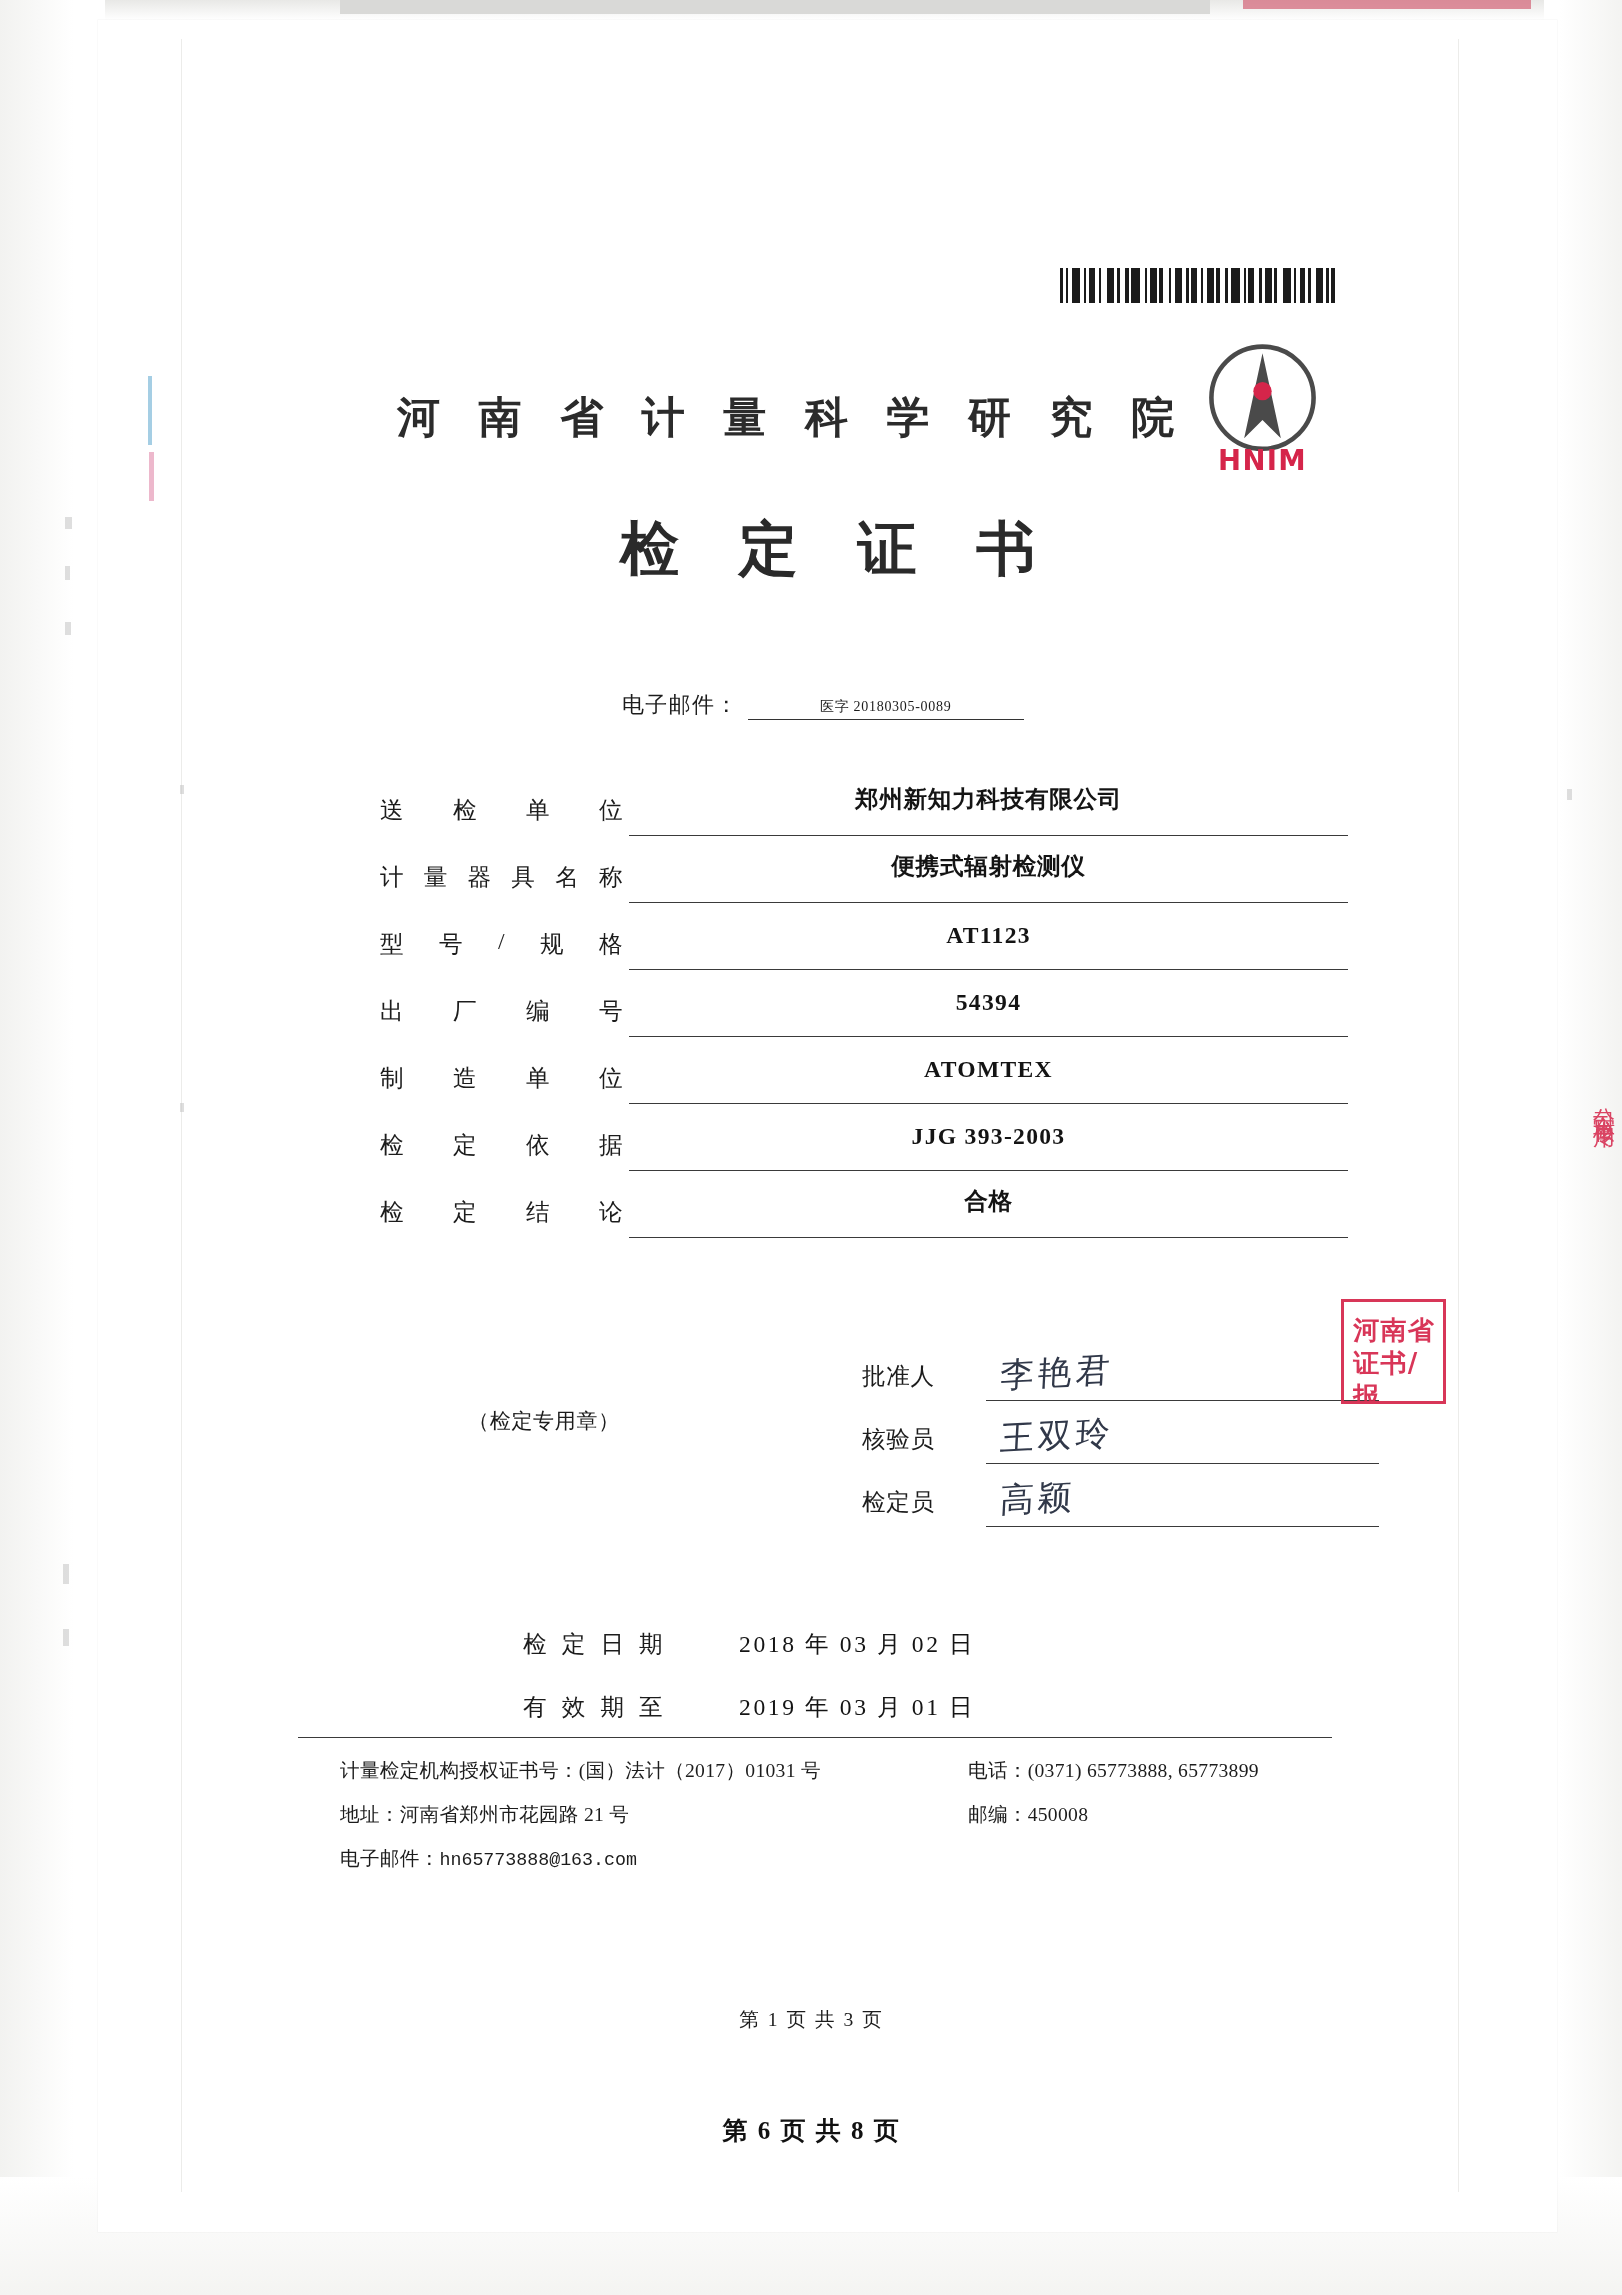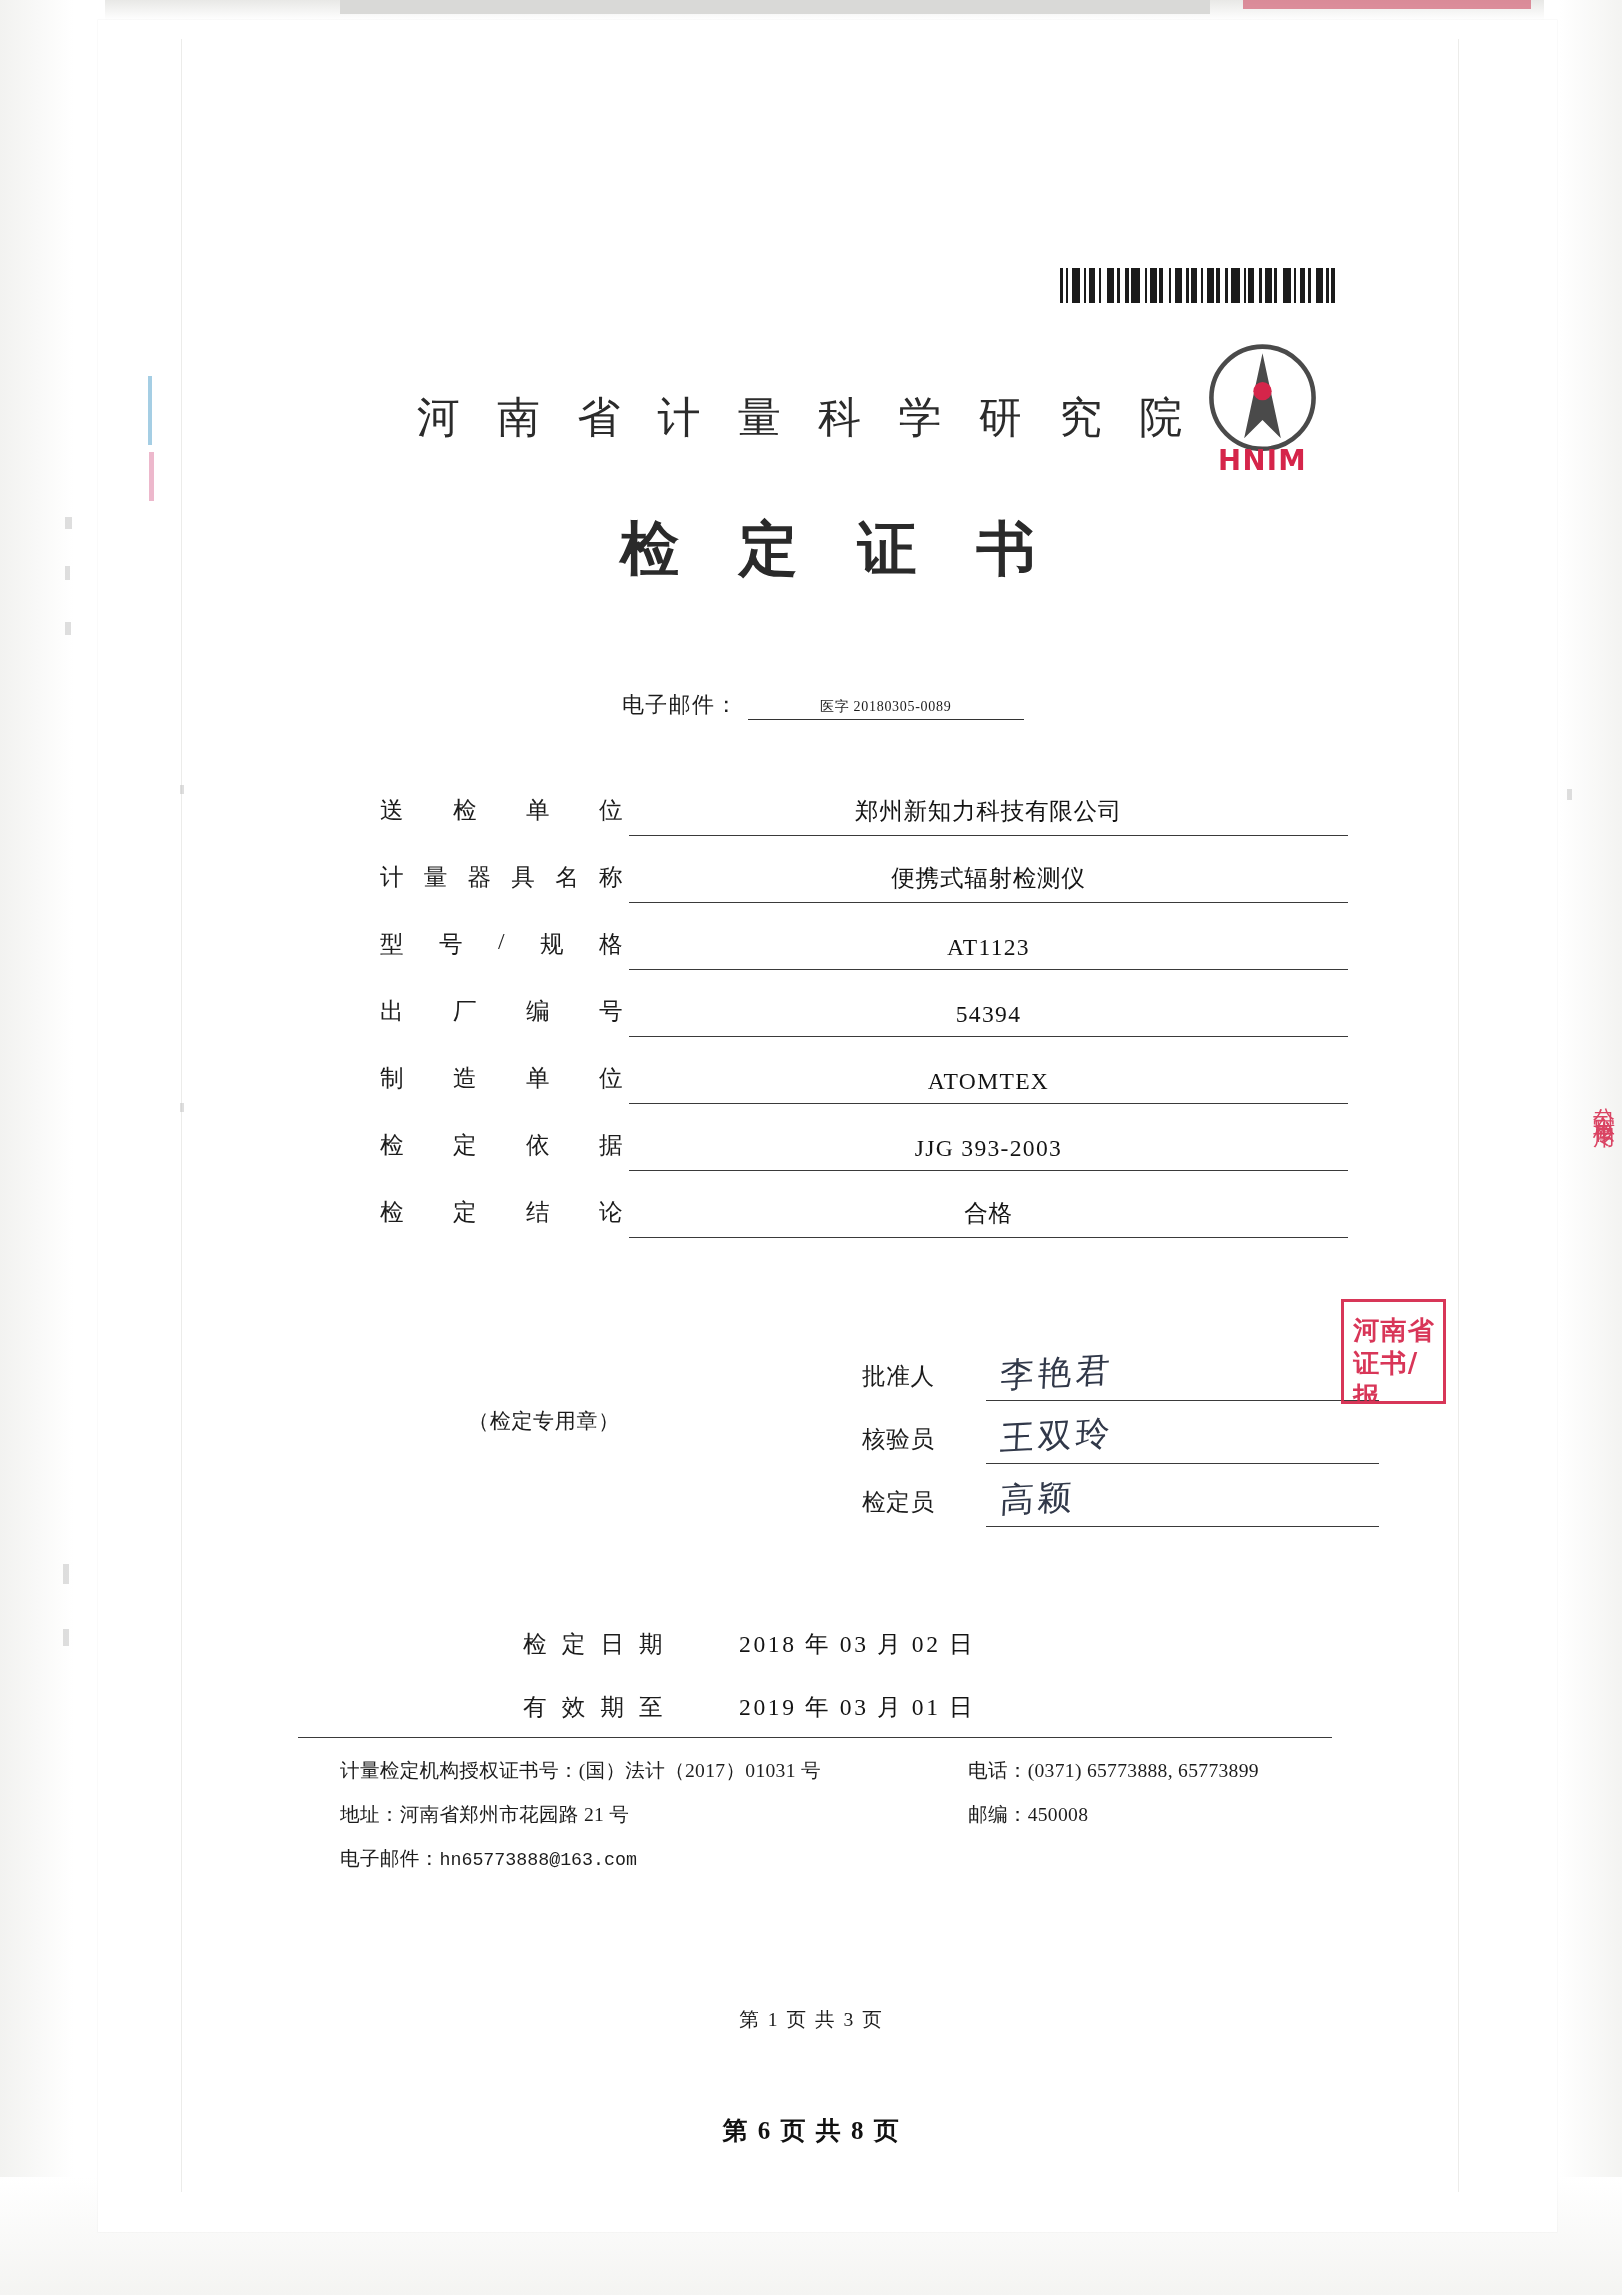"河 南 省 计 量" .org-title { font-weight: 400 -> 700; text-align: right -> center }
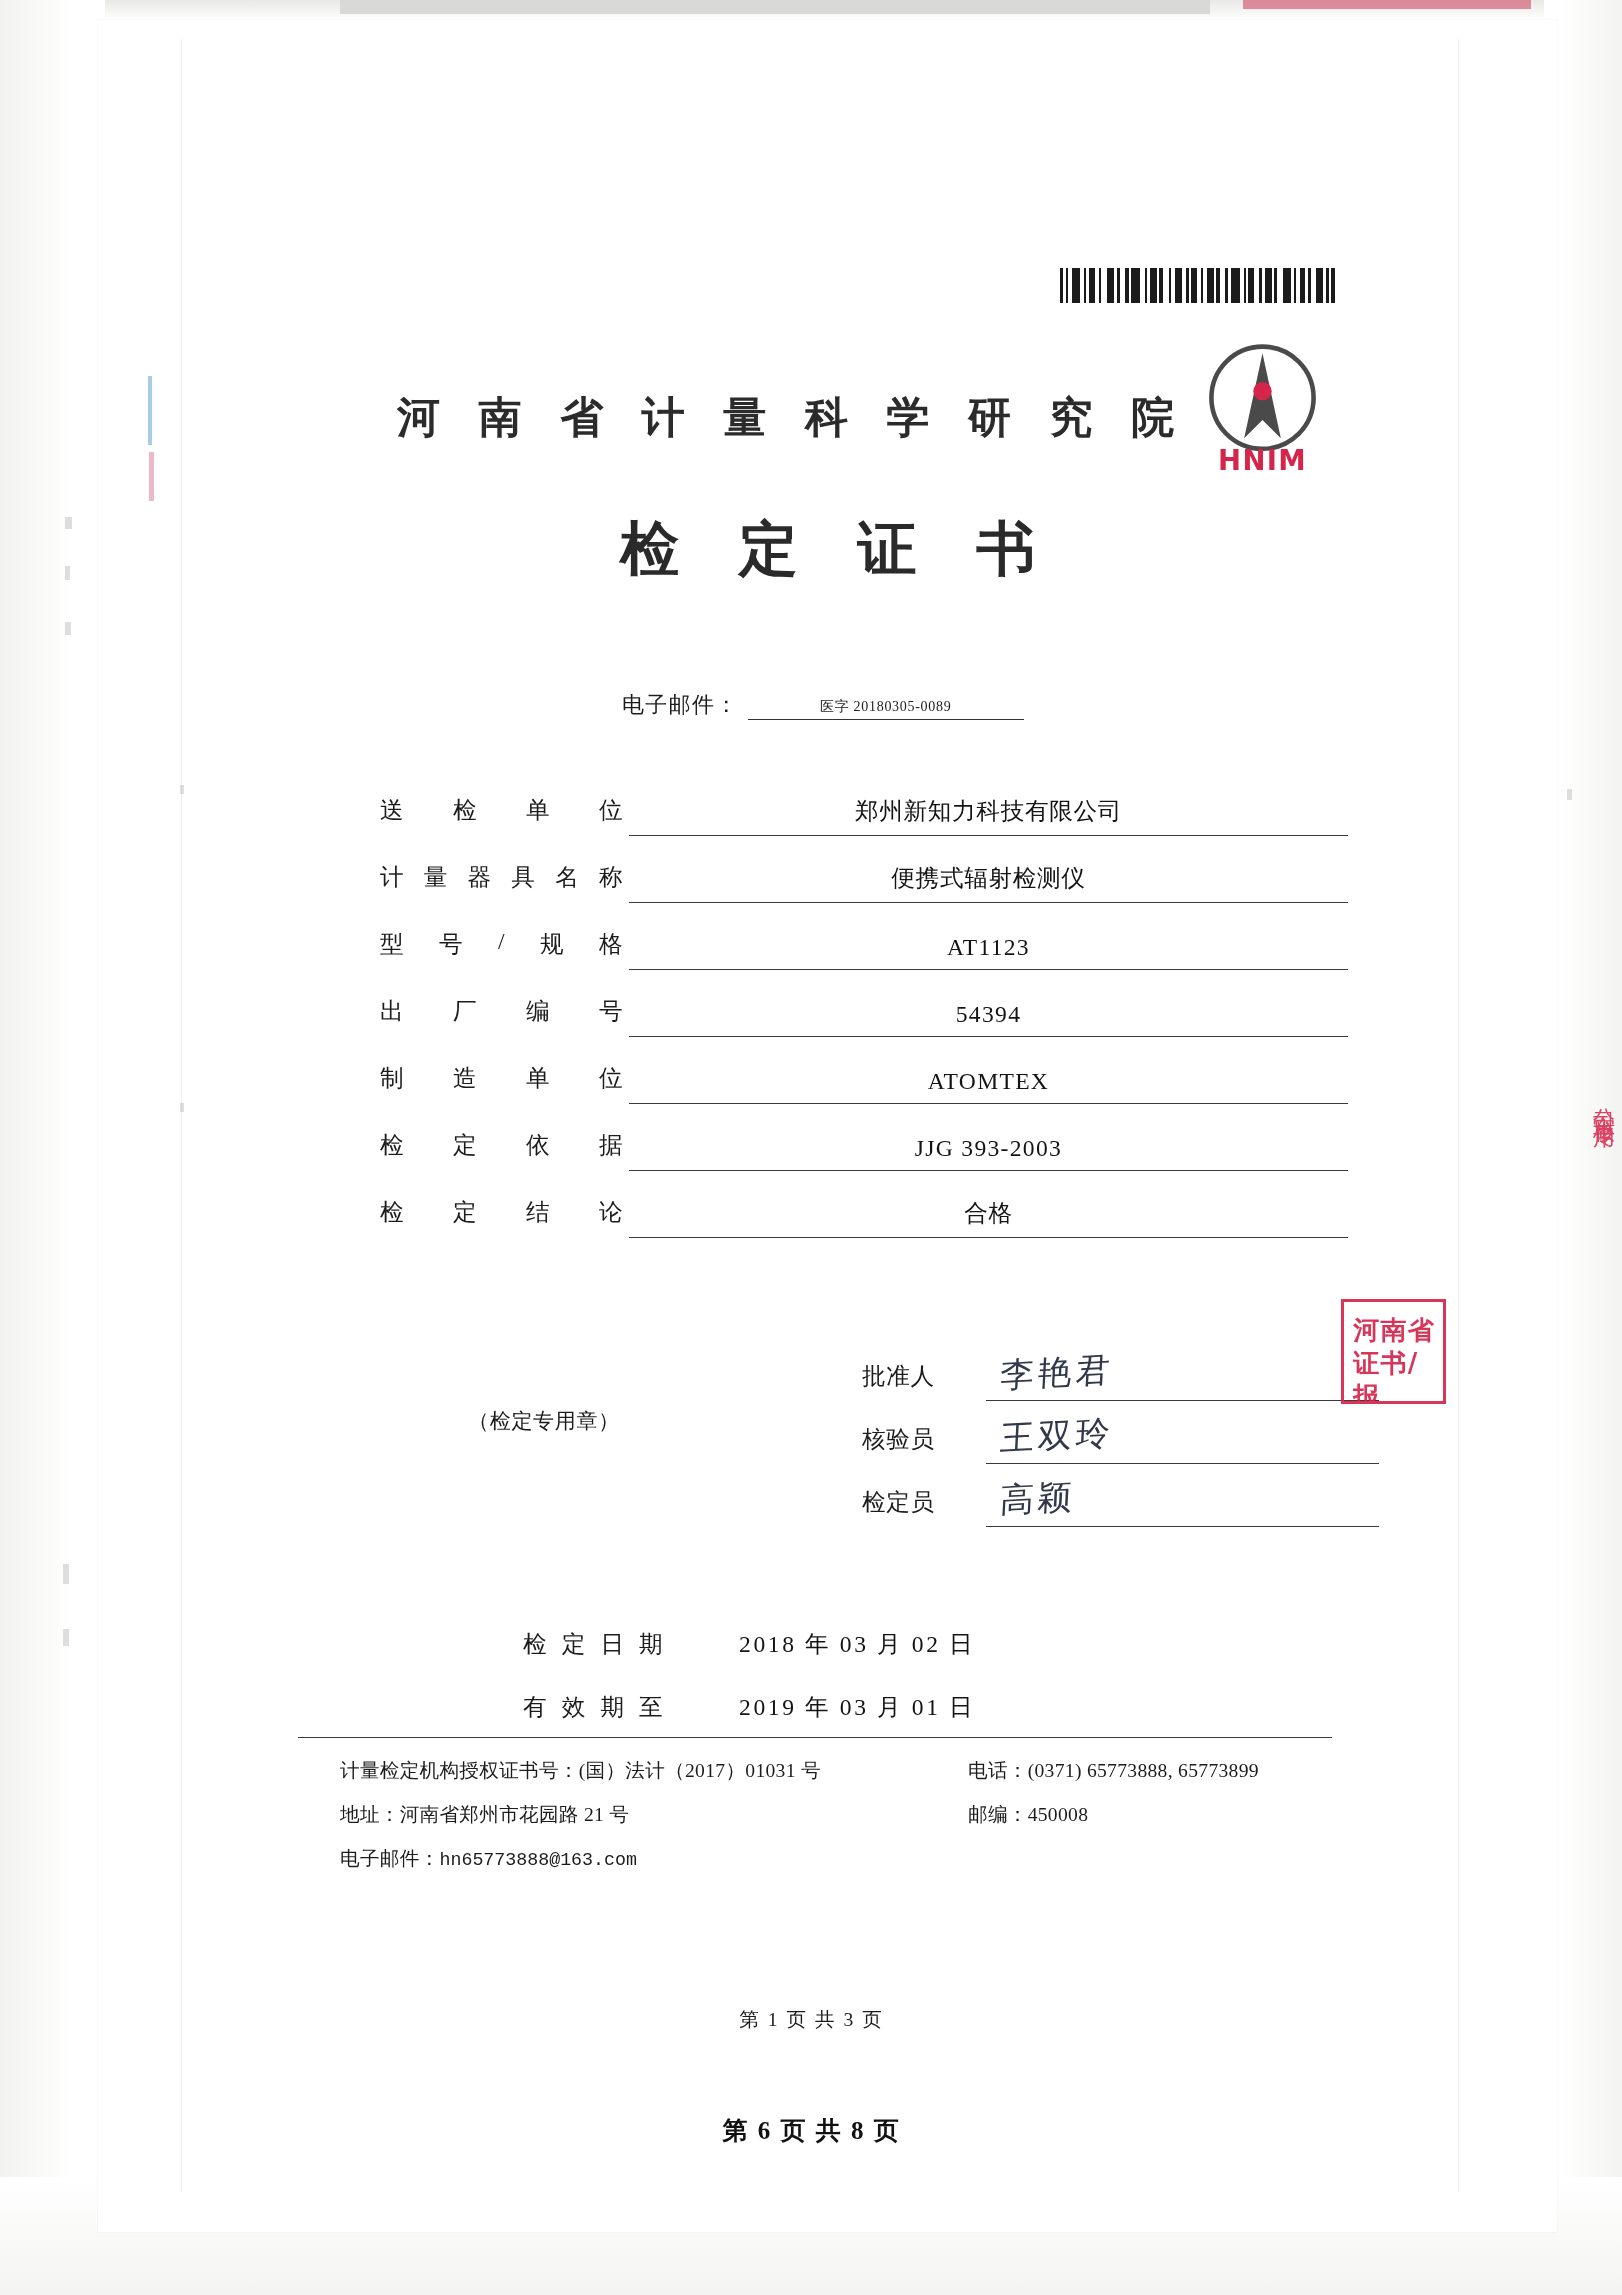"郑州新知力科技有限公司" .field-value { font-weight: none -> bold; padding-bottom: 8px -> 20px }
